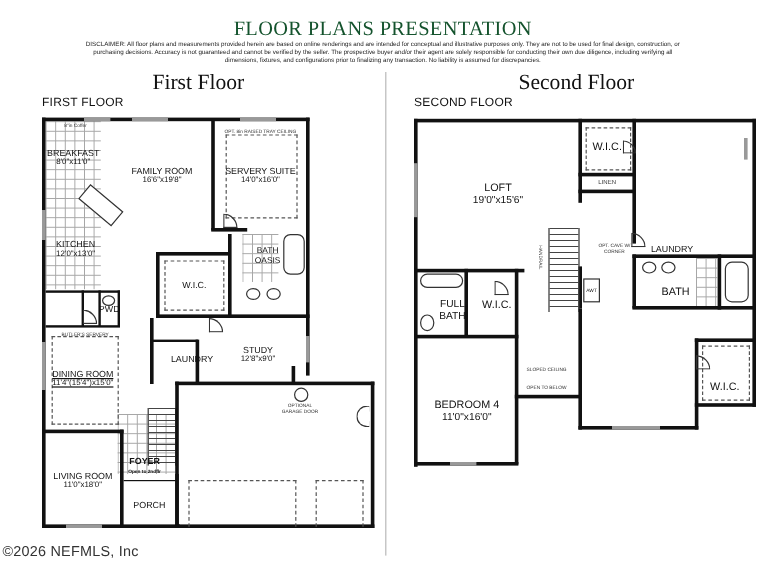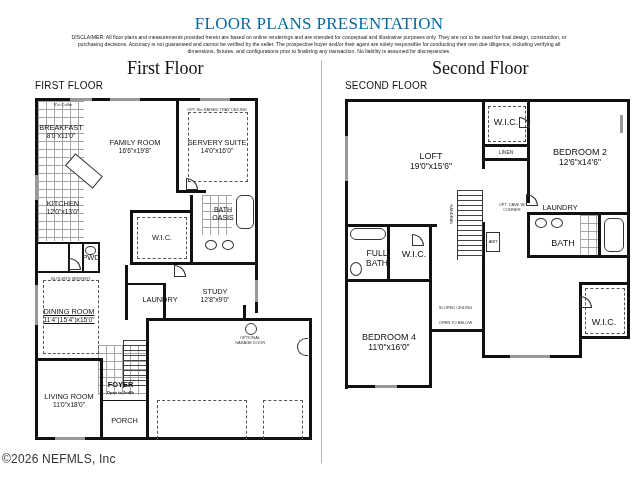"FLOOR PLANS PRESENTATION" .title { color: #0369a1 -> #14532d }
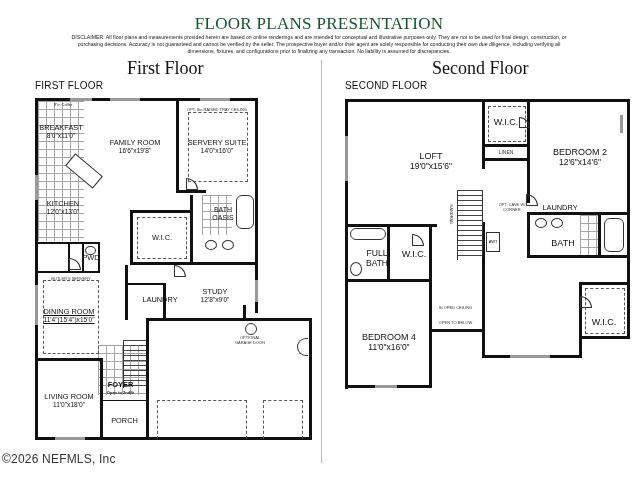"LOFT" div.room2 { left: 386px -> 370px }
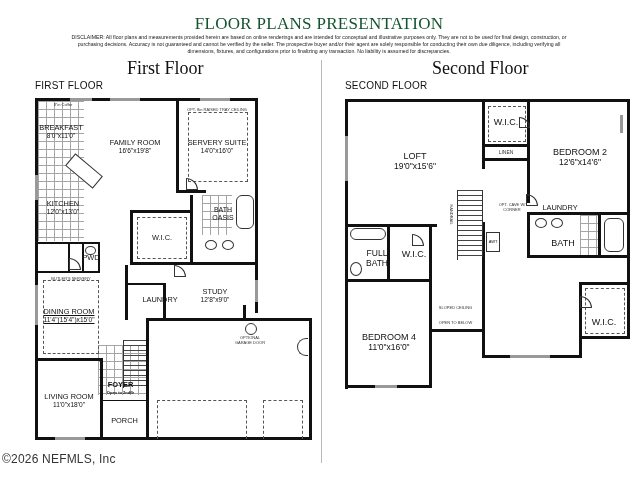"BEDROOM 2" div.room2 { html: <div> <span>BEDROOM 2</span> <span>12'6"x14'6"</span> </div> -> none }
